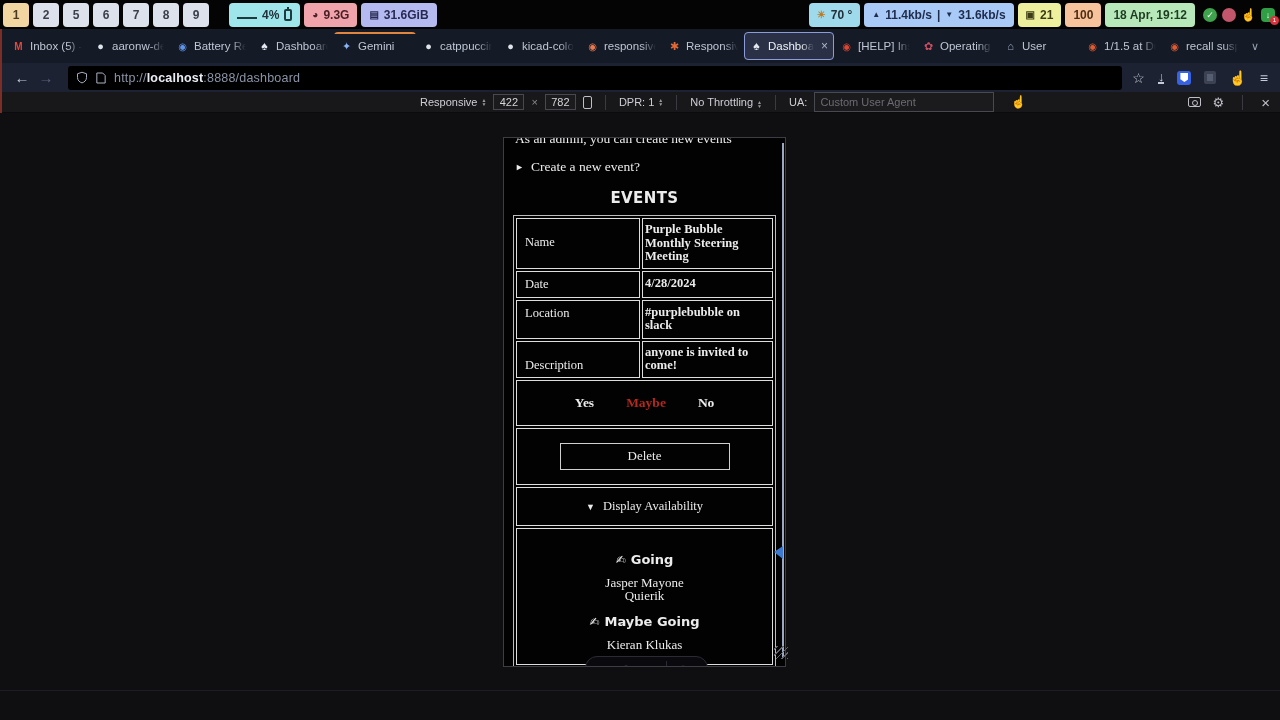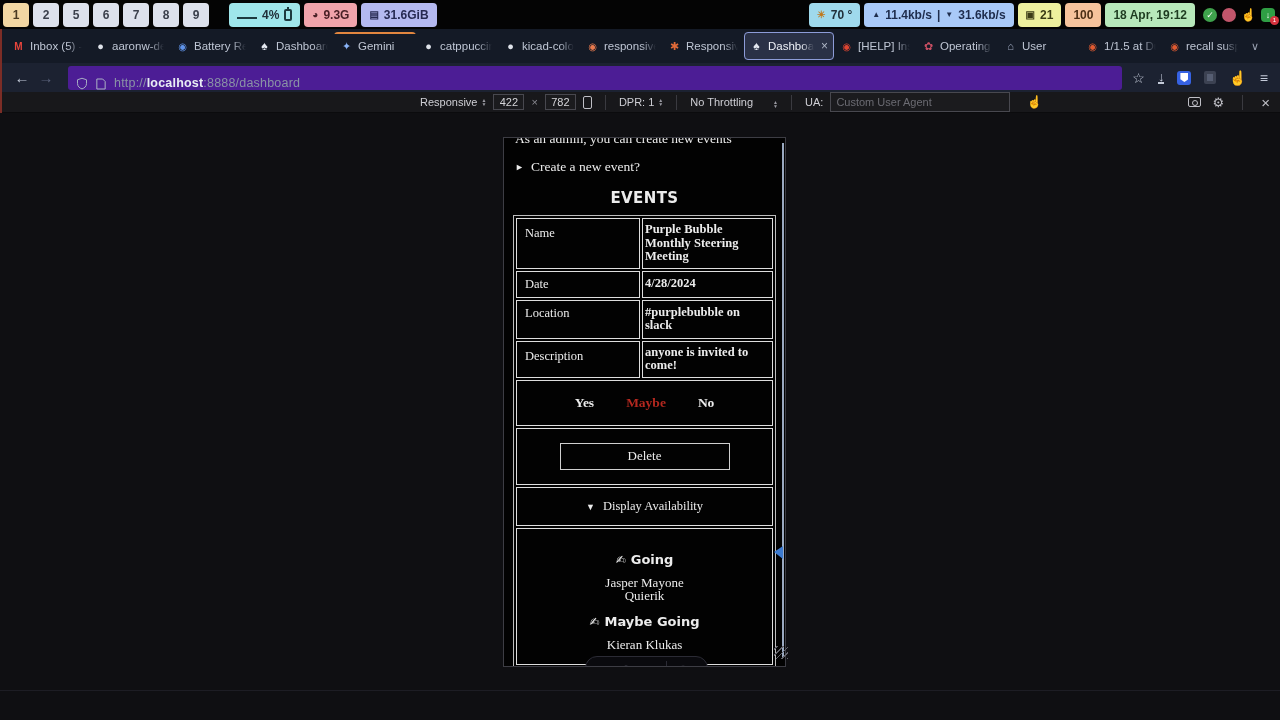"http://localhost:8888/dashboard" .urlfield { align-items: flex-end -> center; background: #4c1d95 -> #000000 }
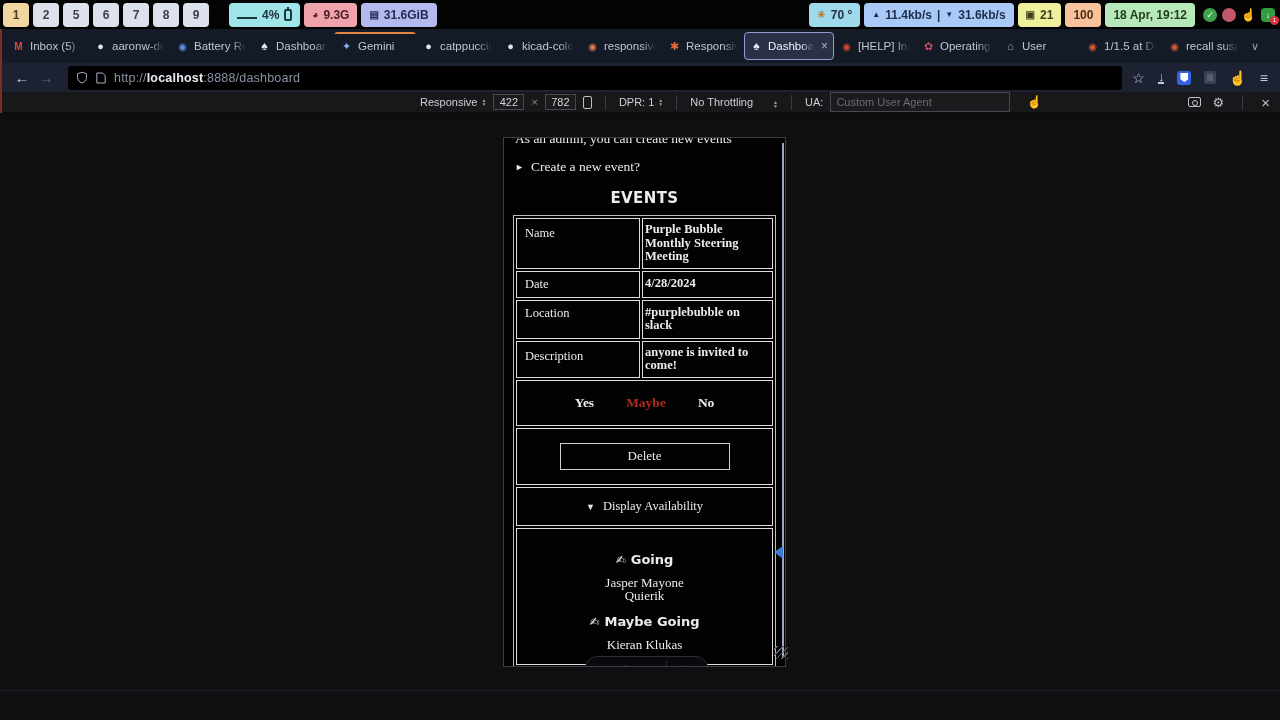"No Throttling" span { gap: 20px -> 4px }
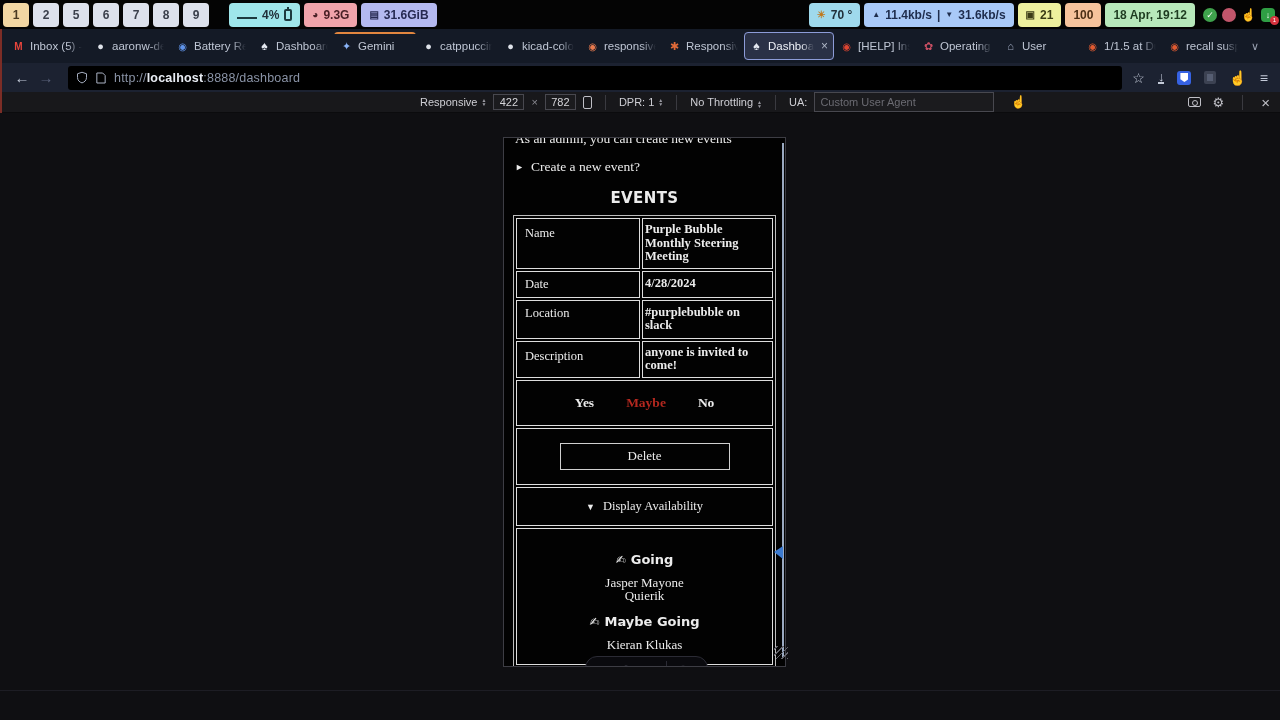"Name" .ev .lbl { padding: 7px 4px 4px 8px -> 16px 4px 4px 8px }
